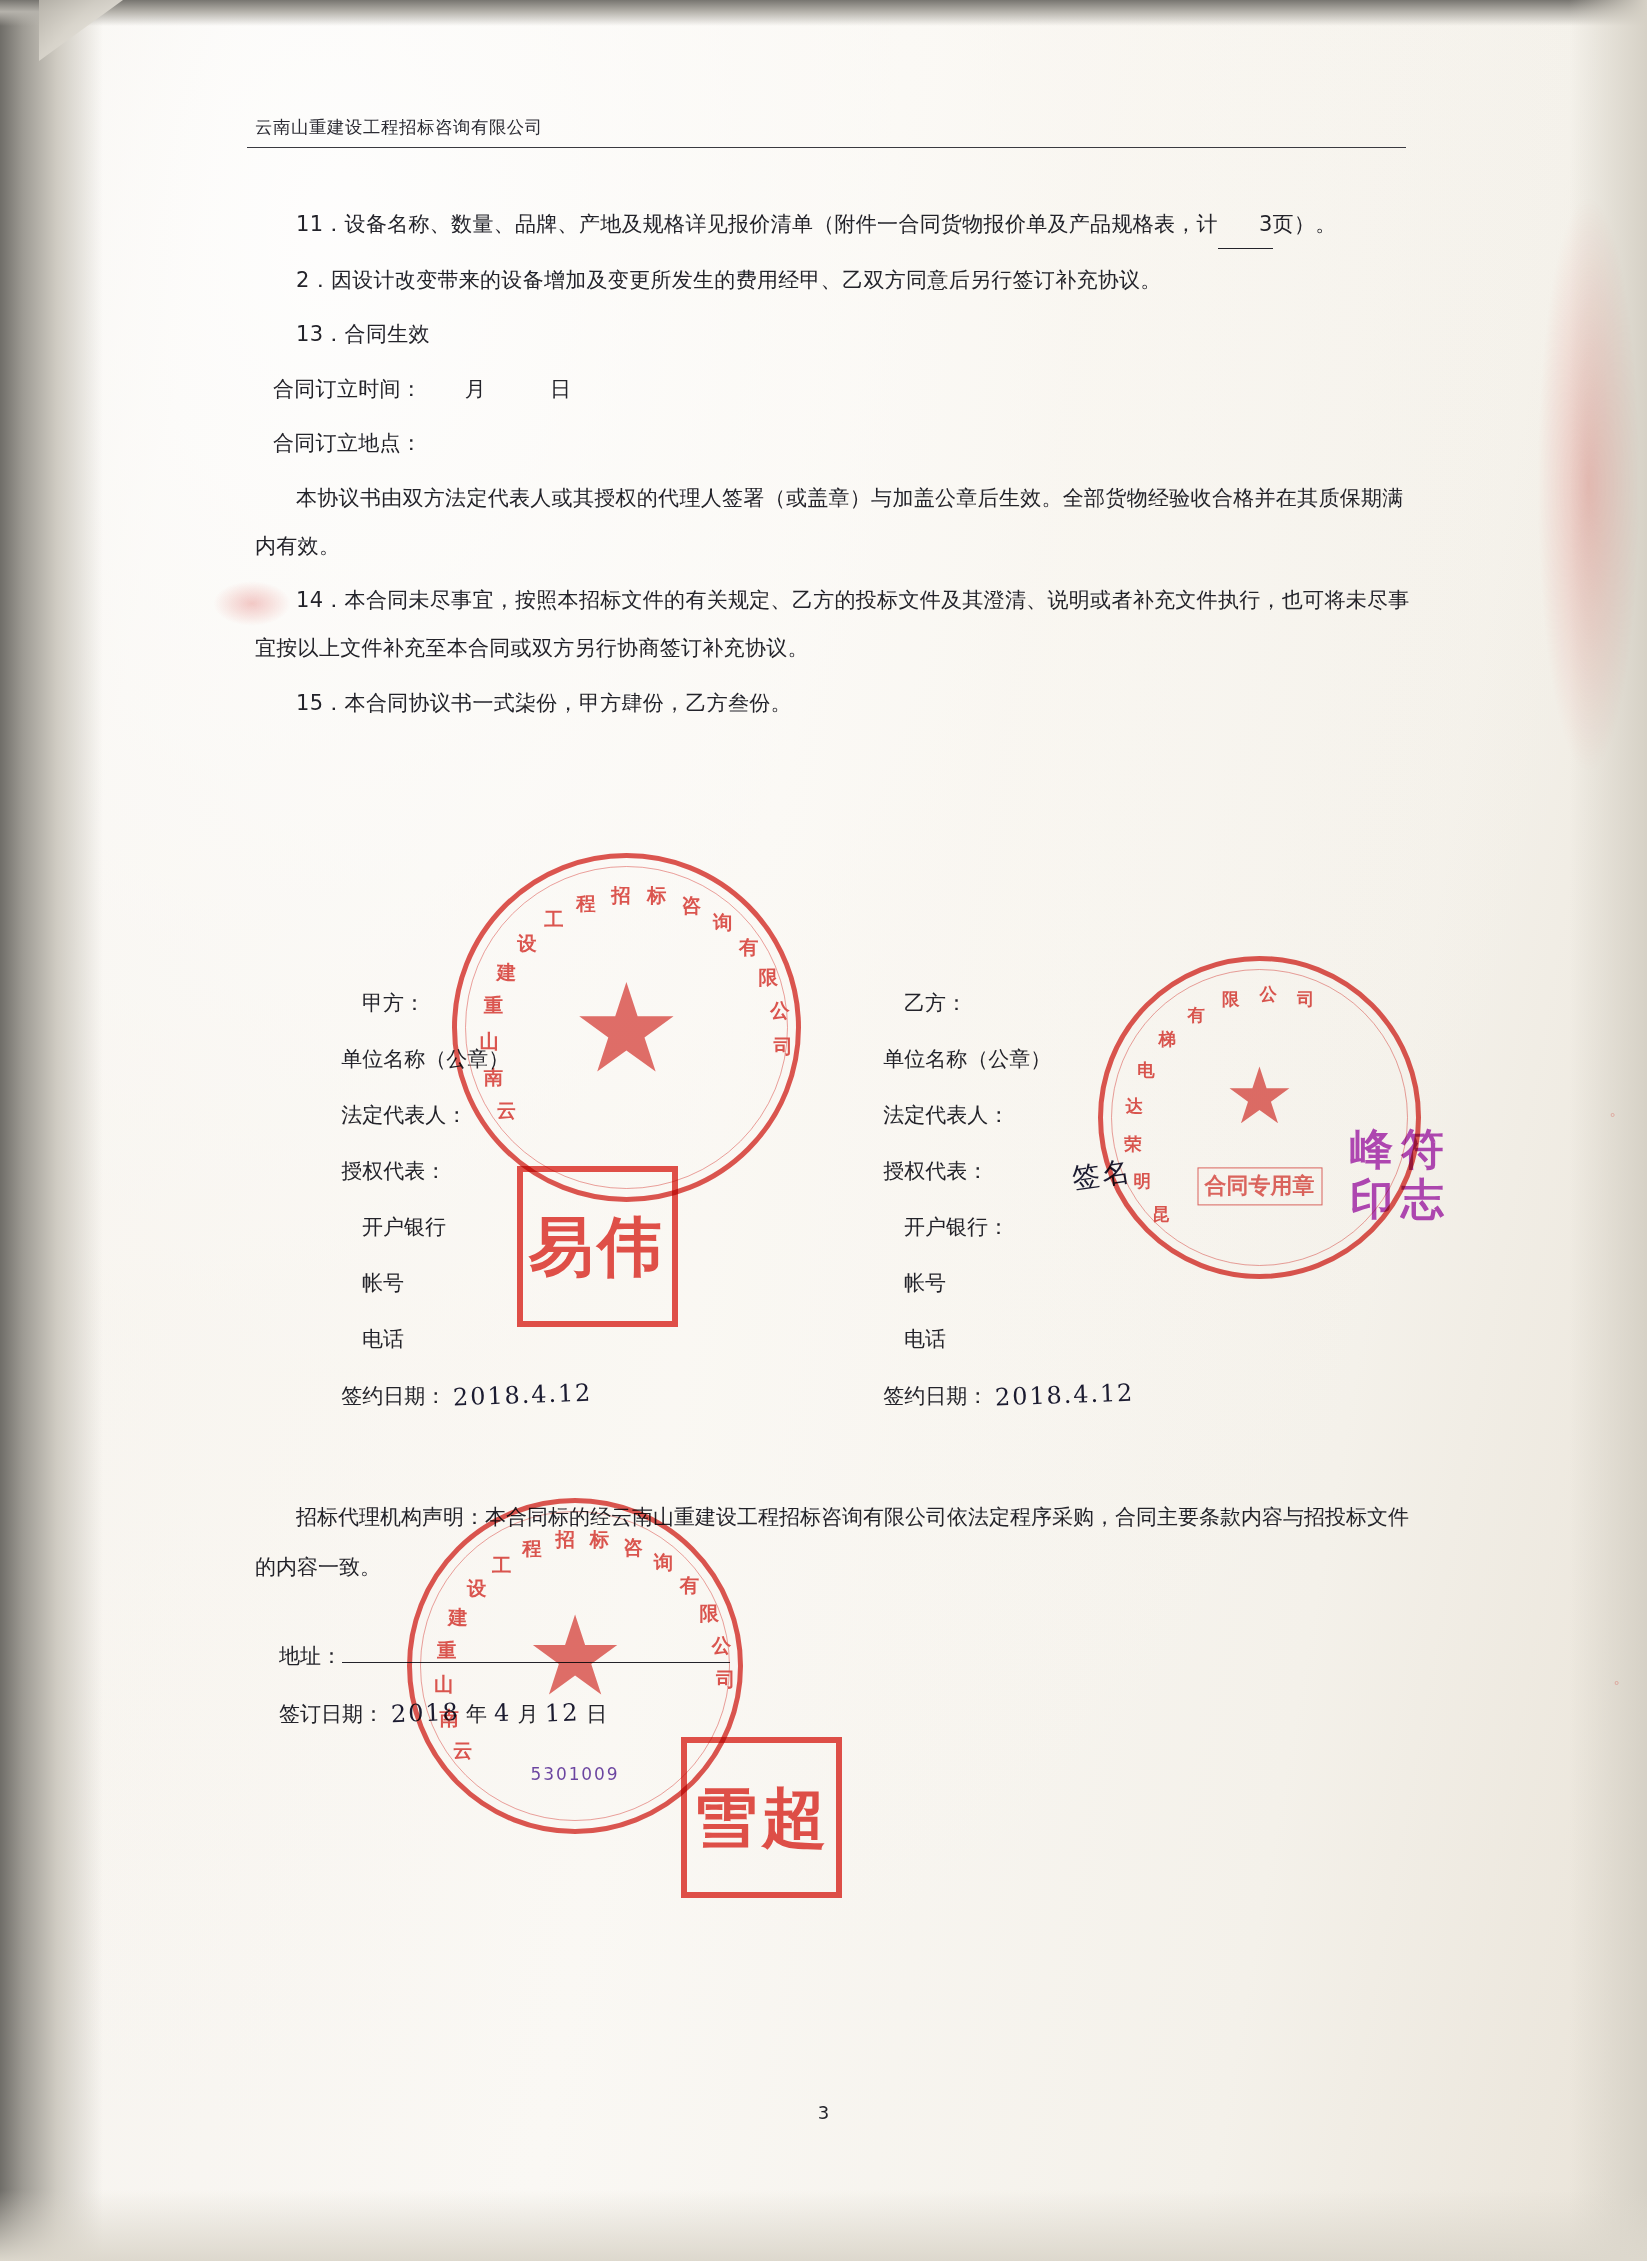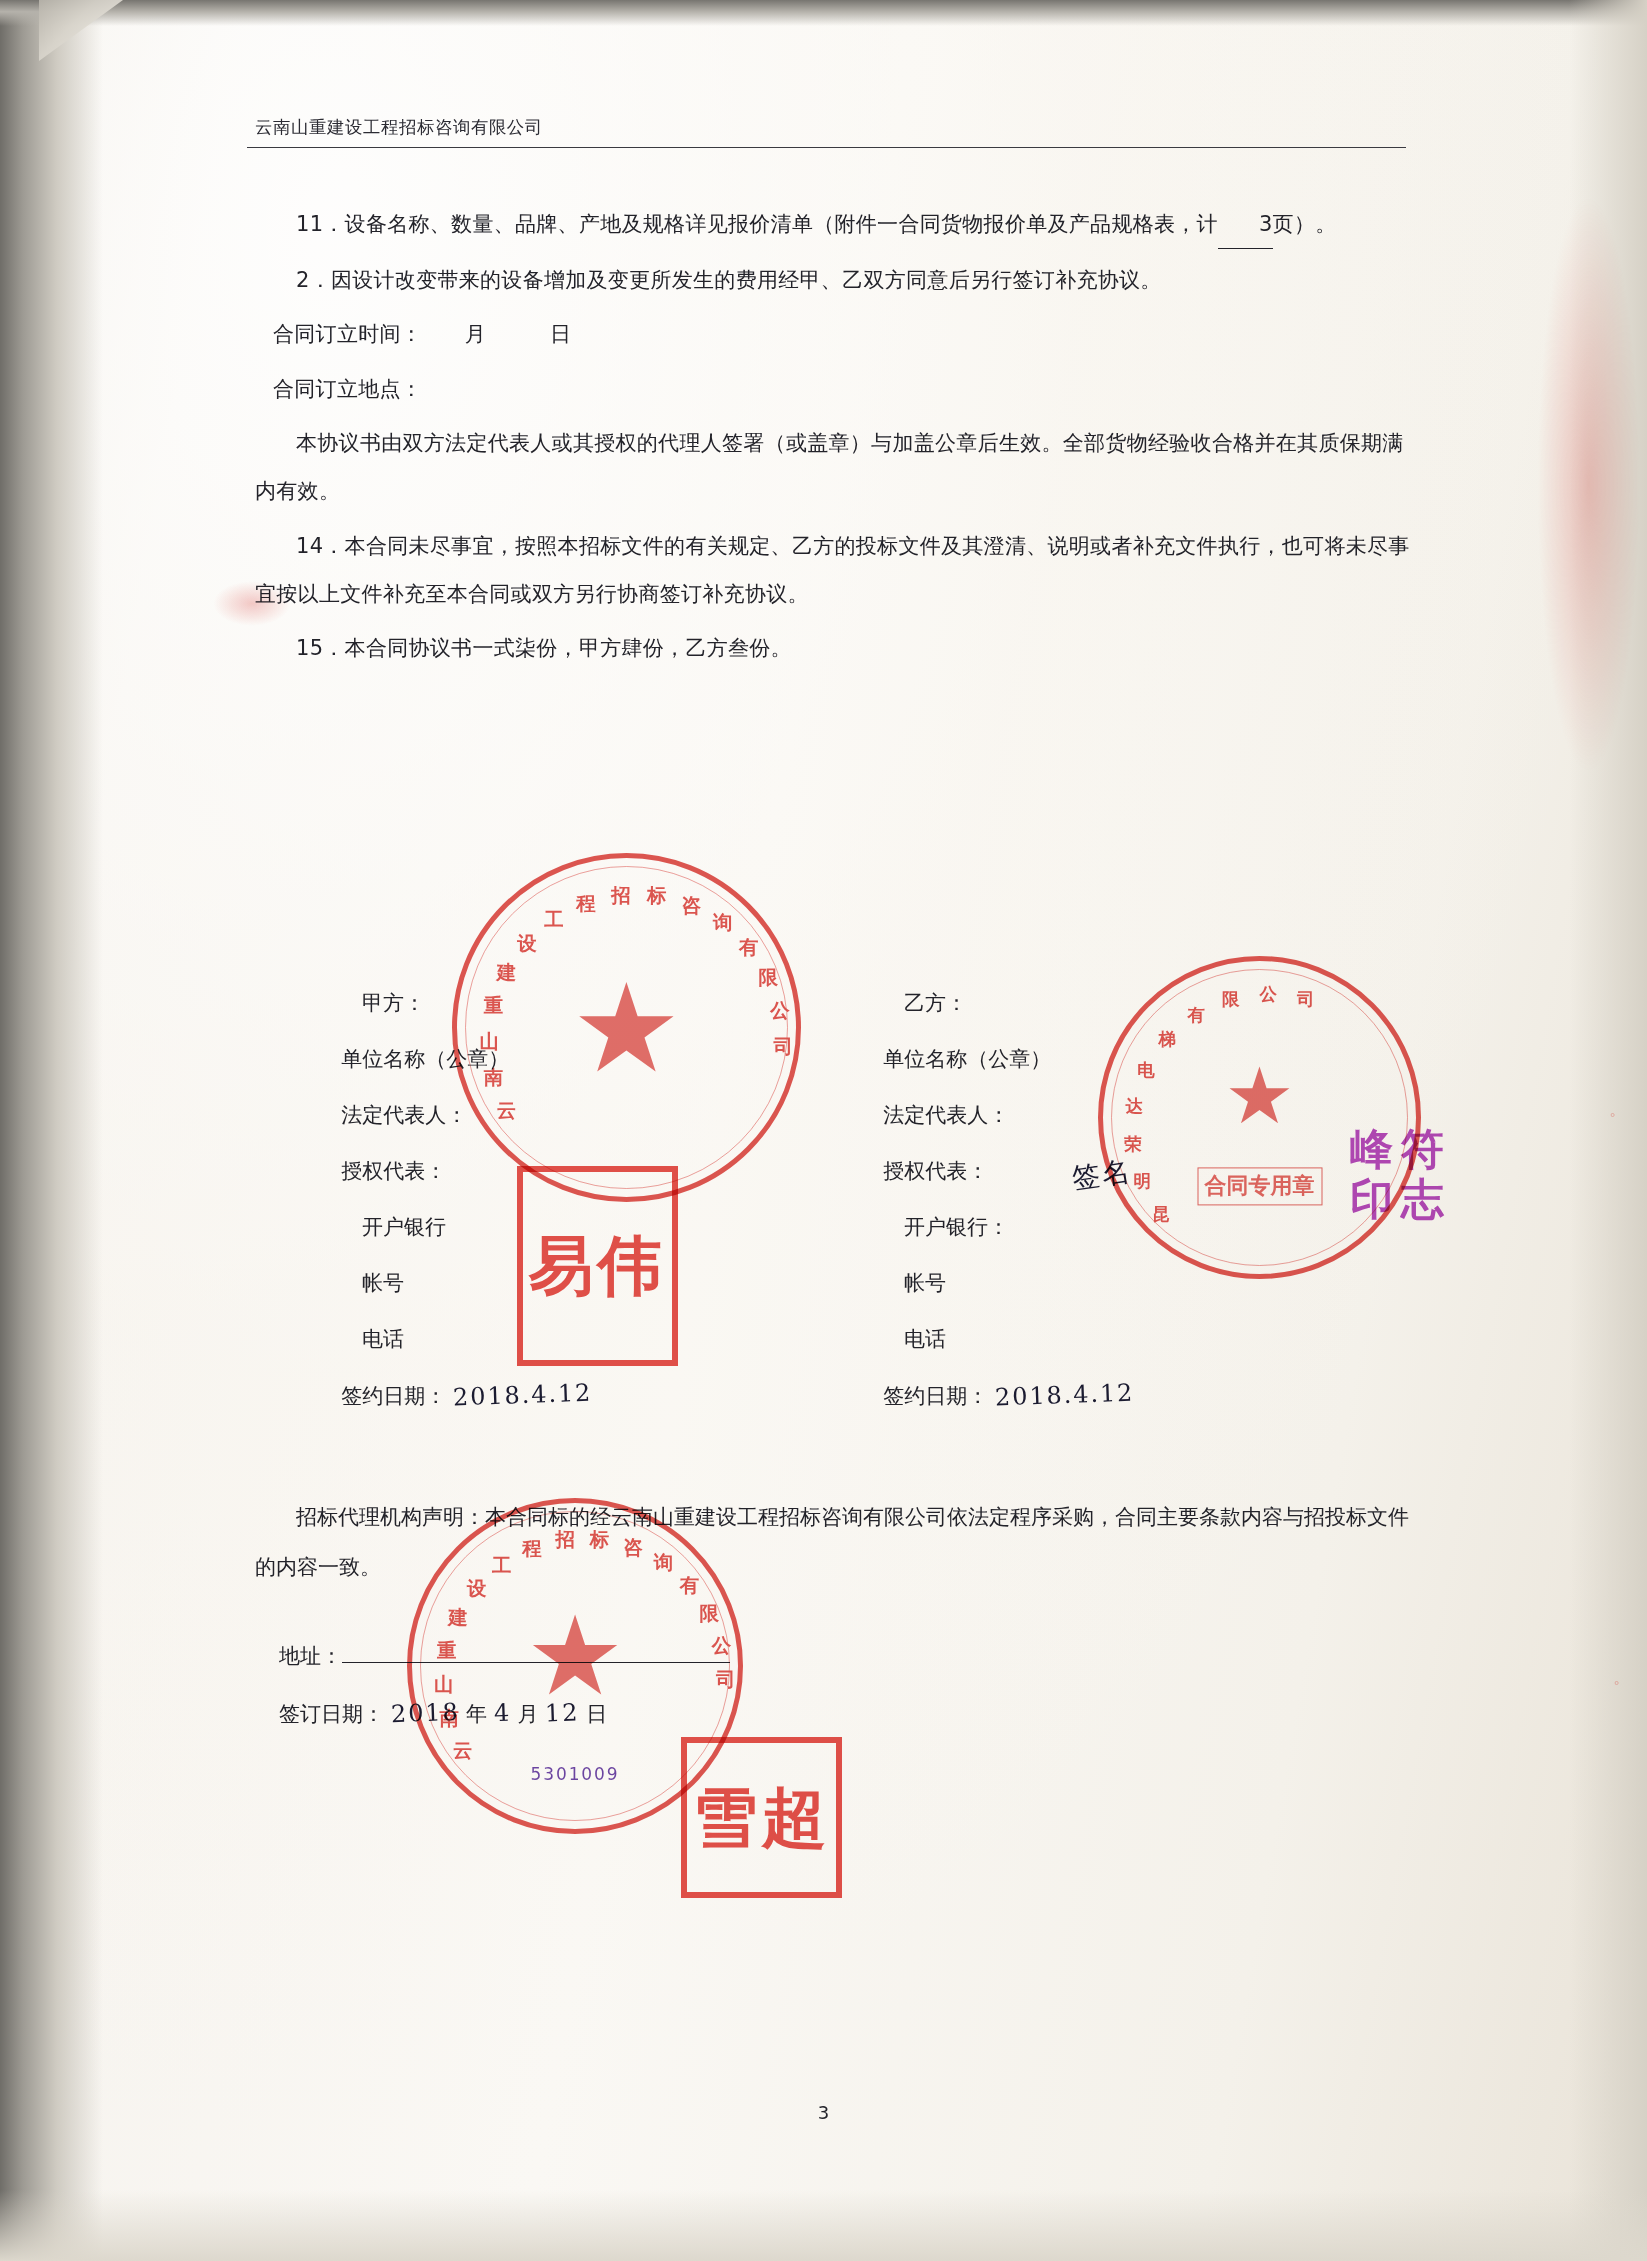"13．合同生效" p.p { html: none -> <p>13．合同生效</p> }
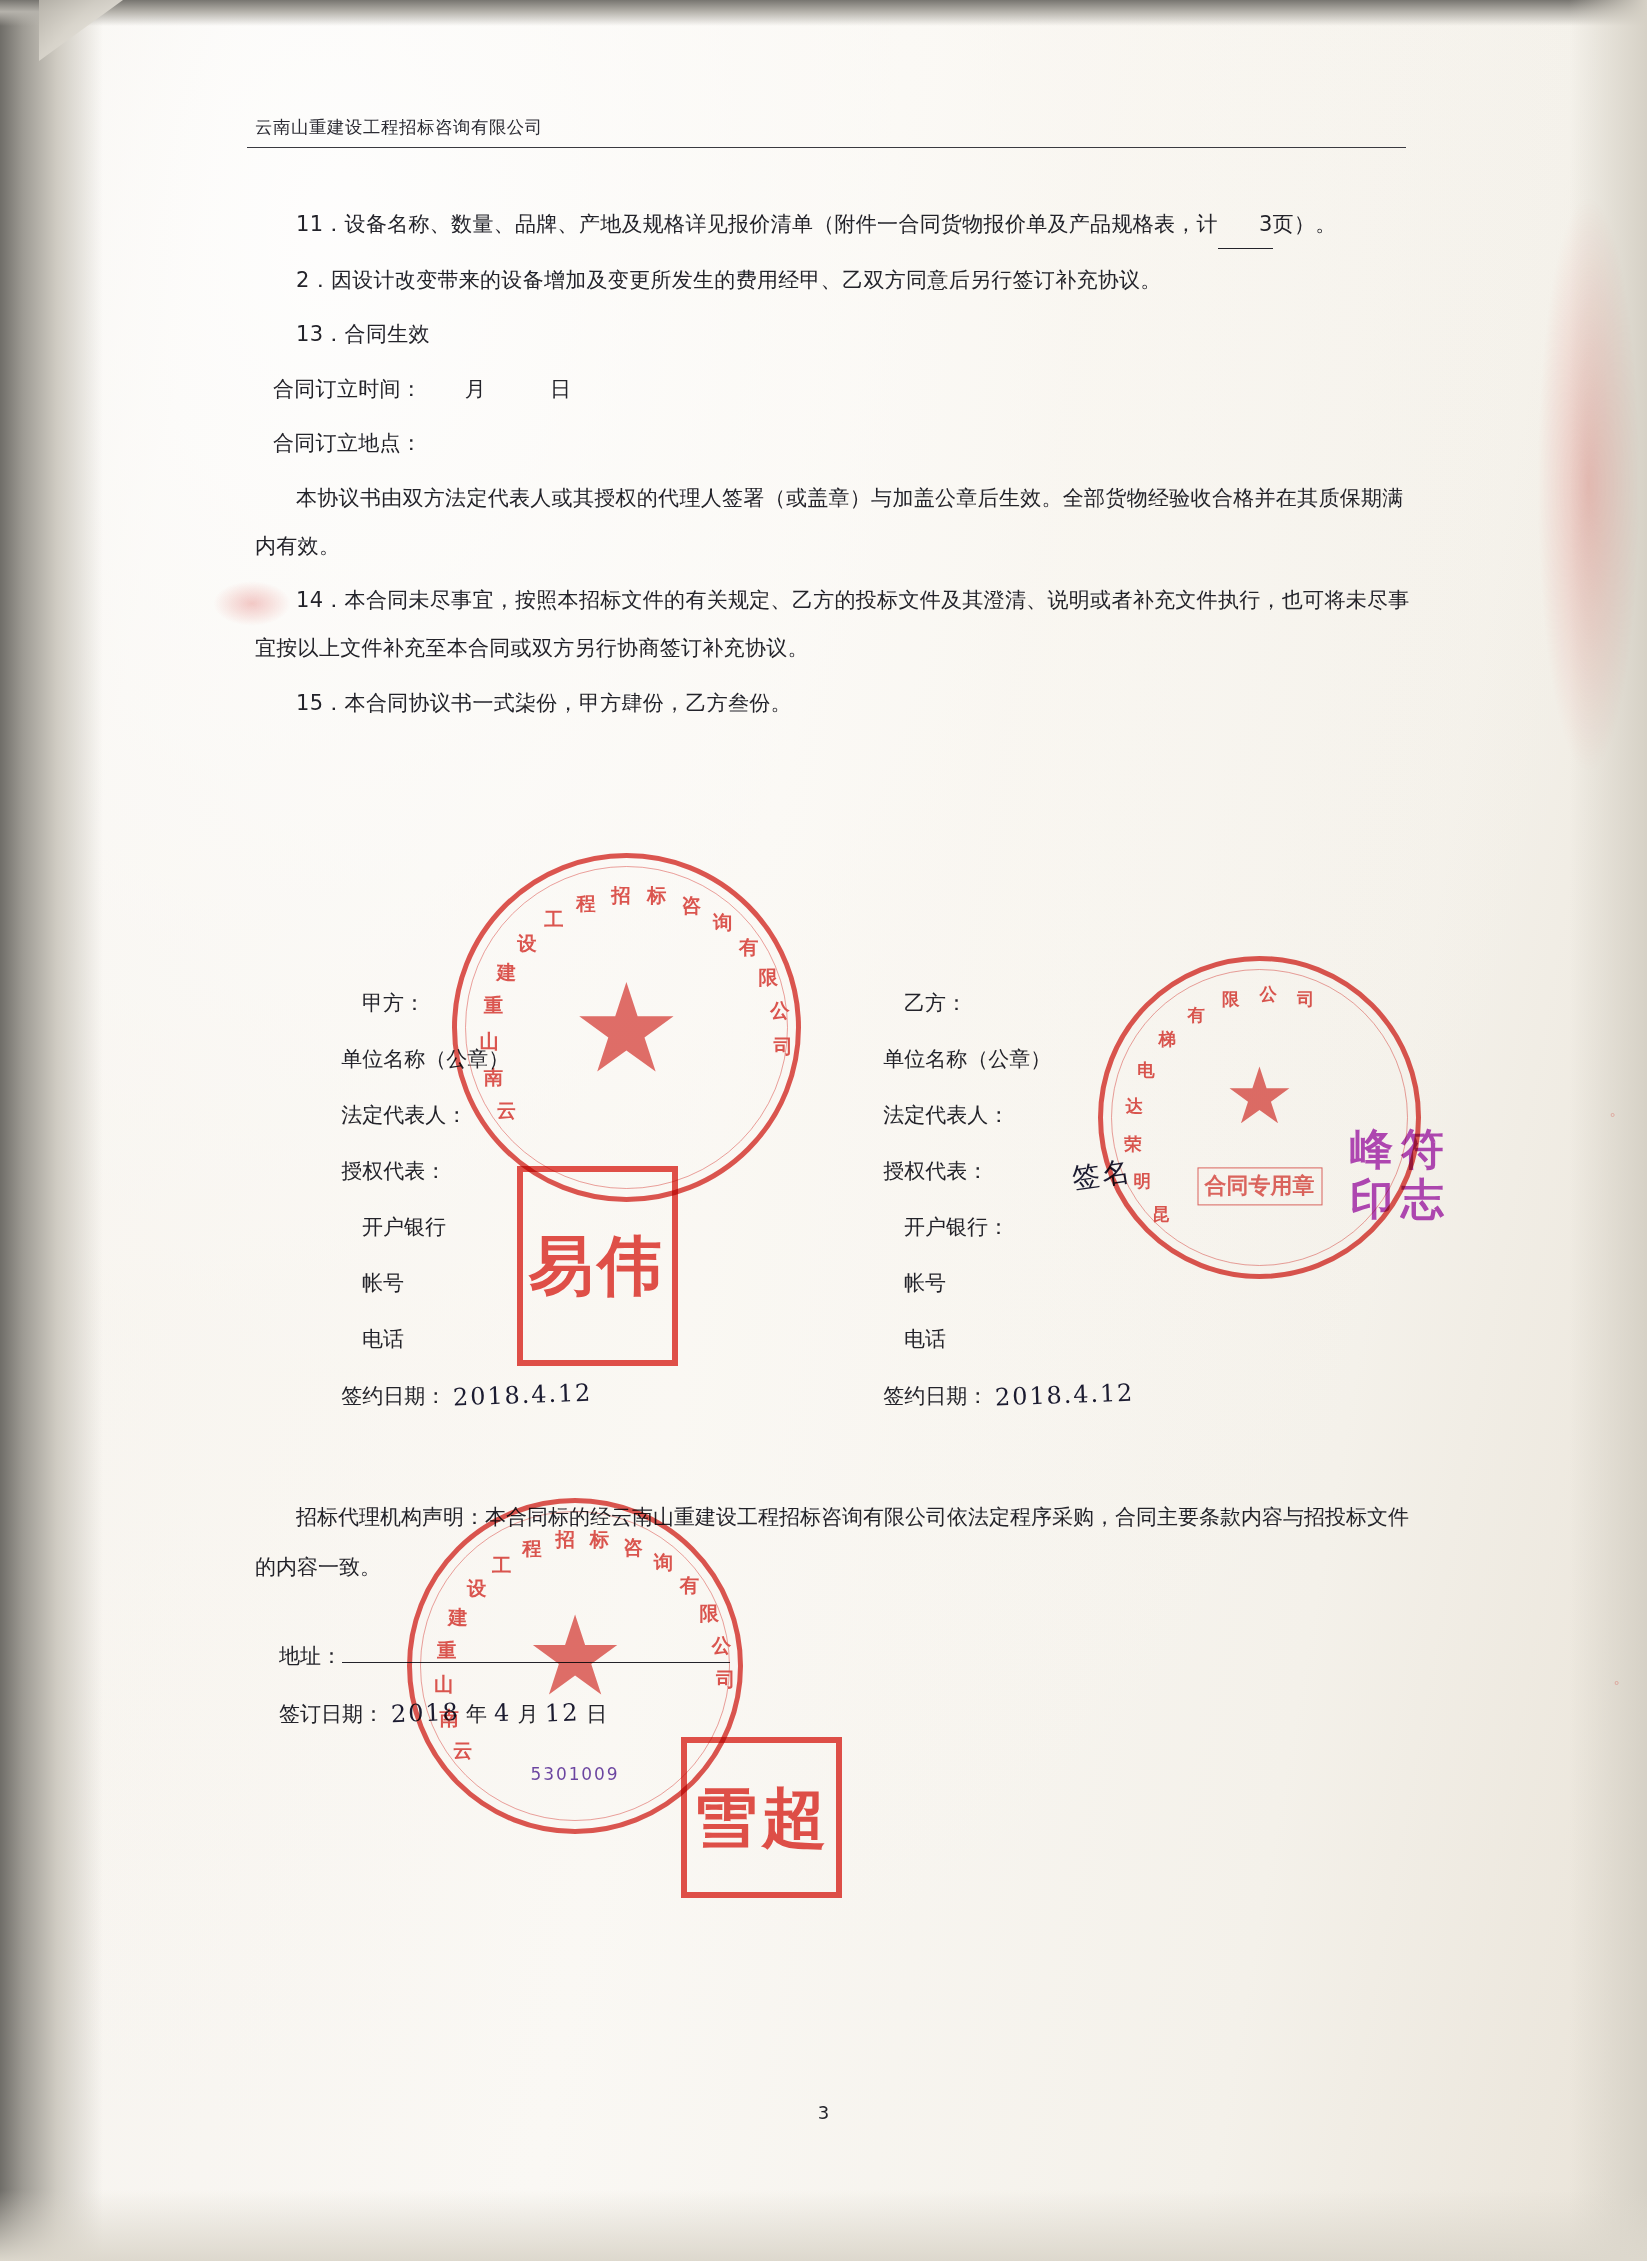"易伟" div.stamp { height: 200px -> 161px }
